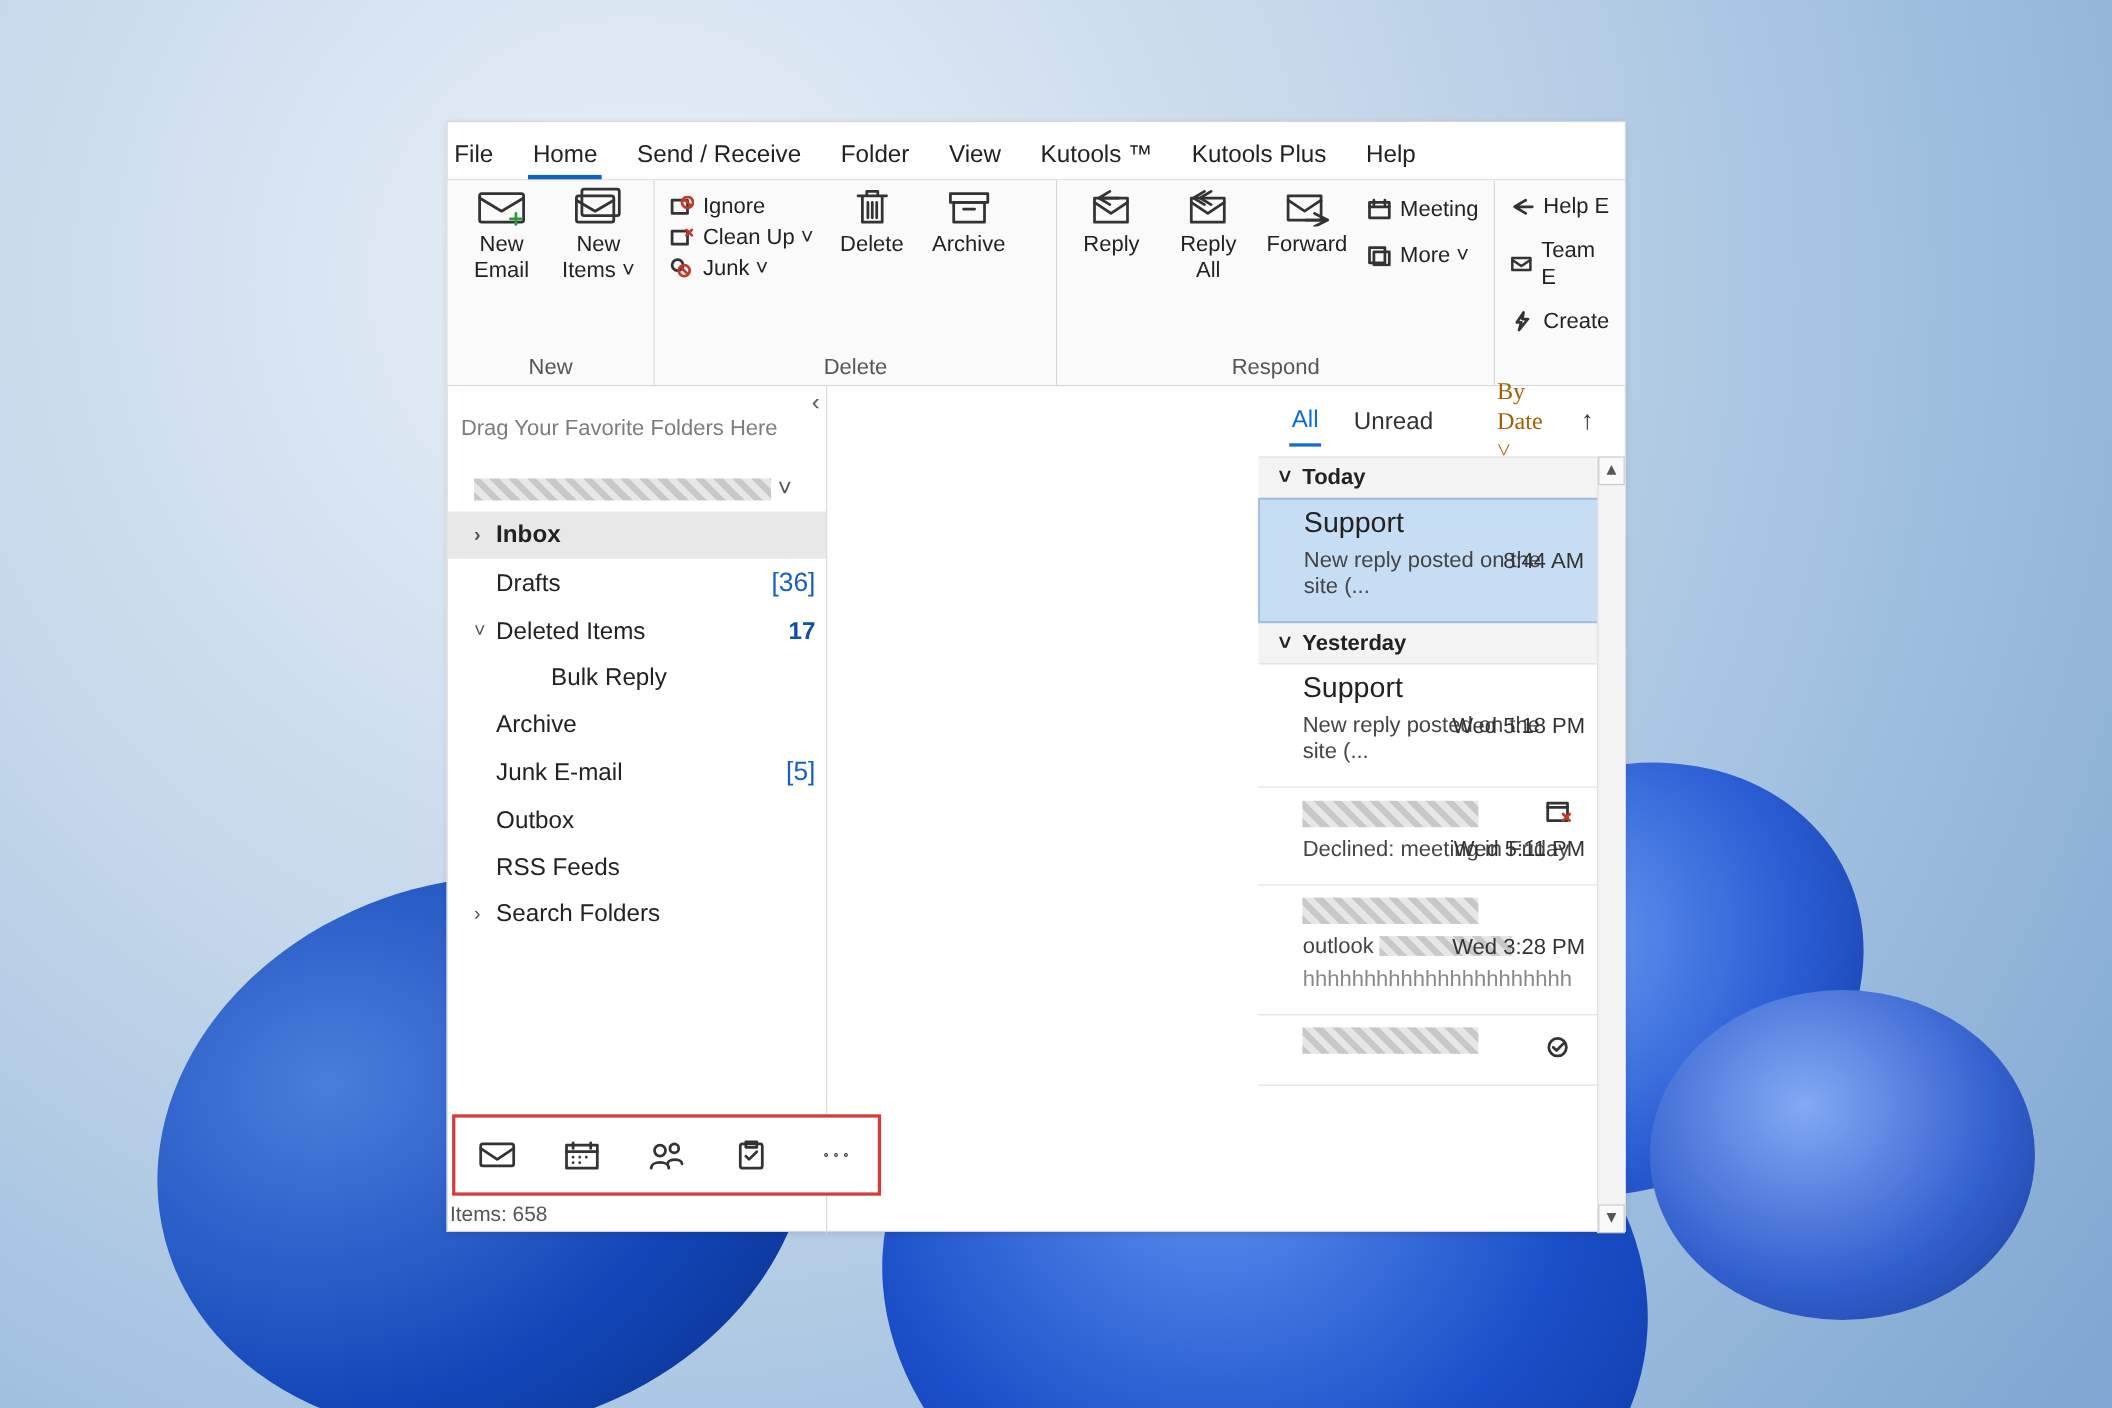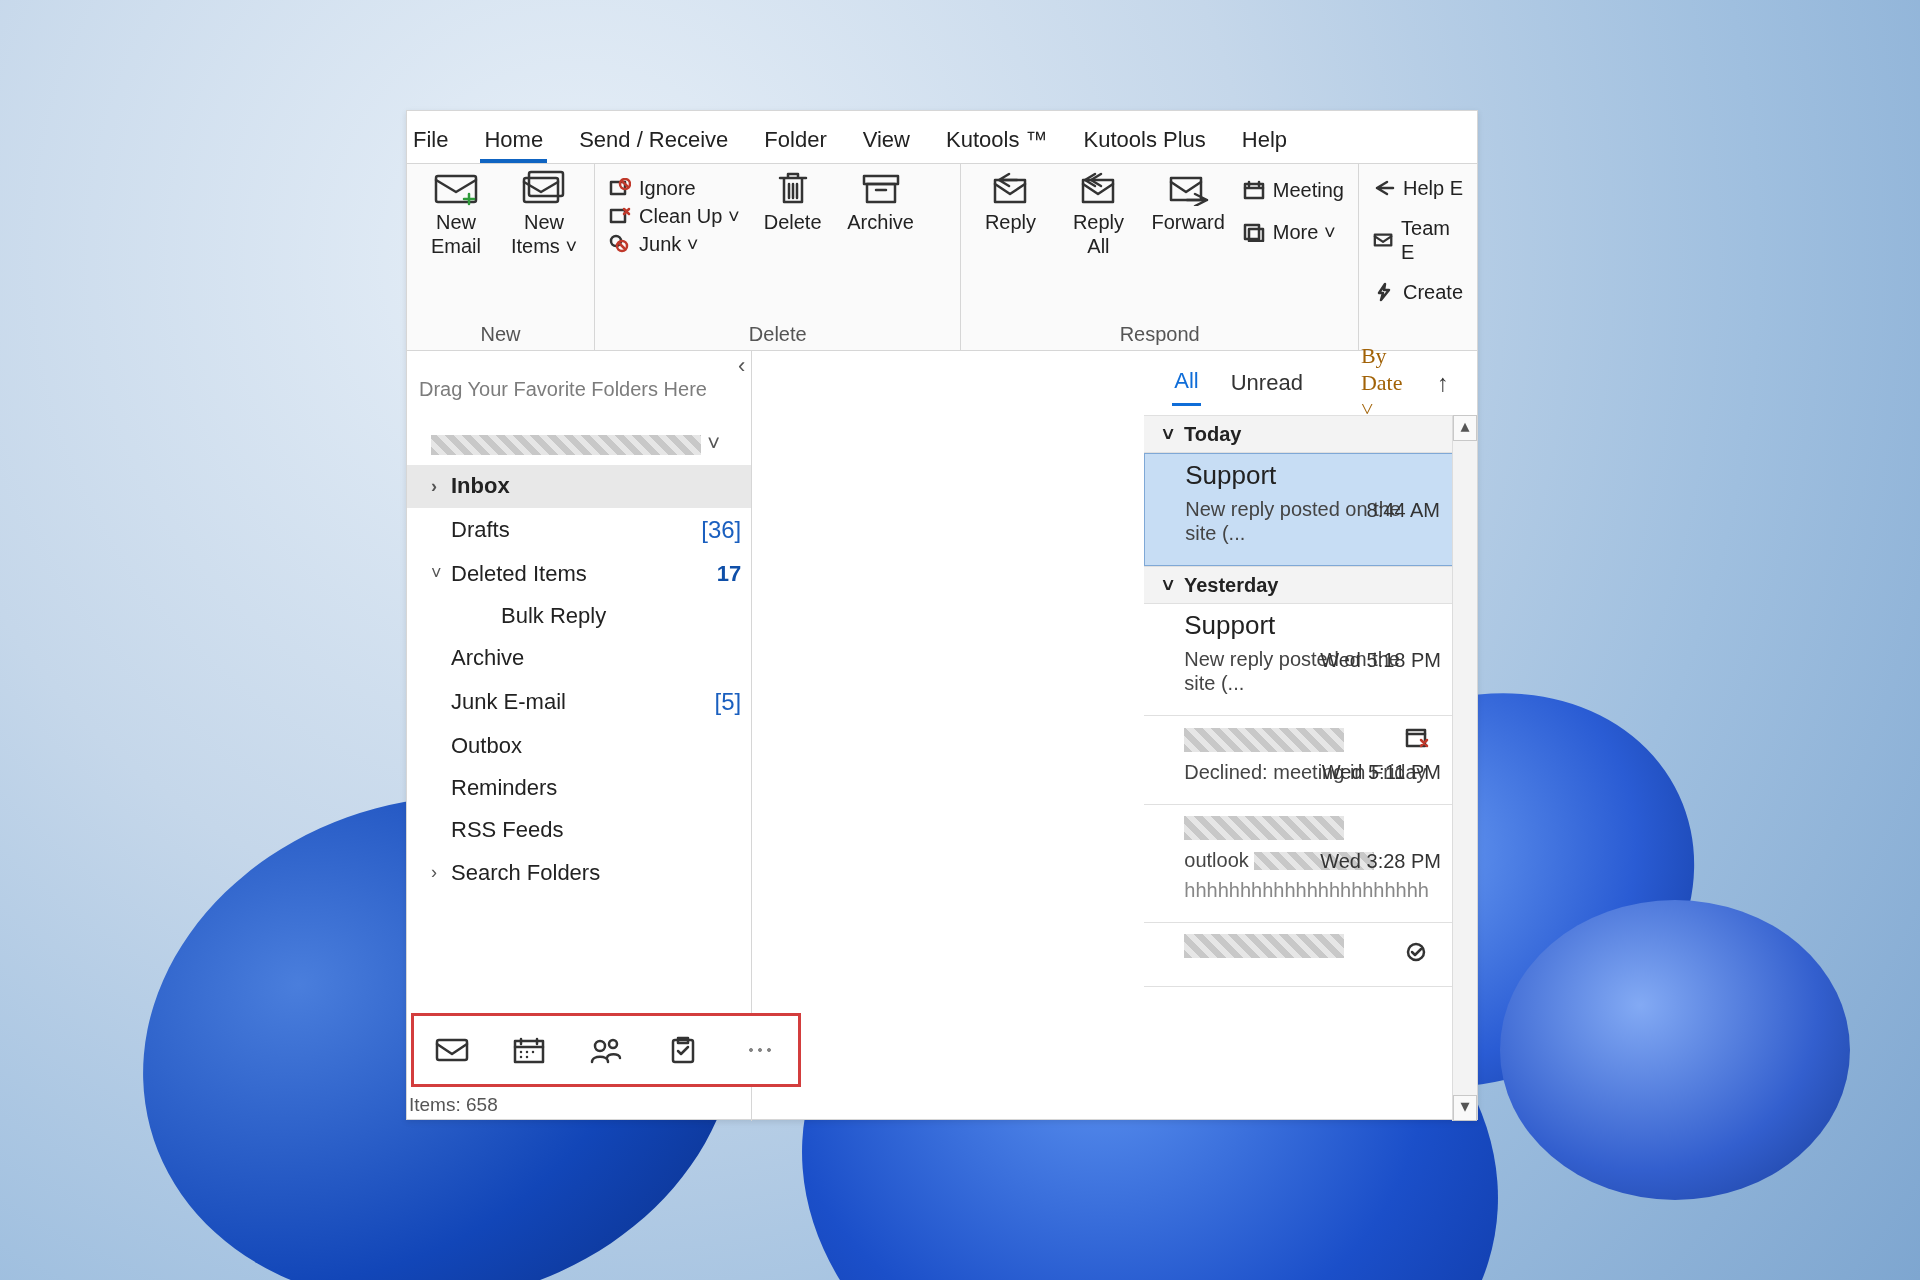"Reminders" div.folder { html: <div> <span> <span></span> <span>Reminders</span> </span> </div> -> none }
